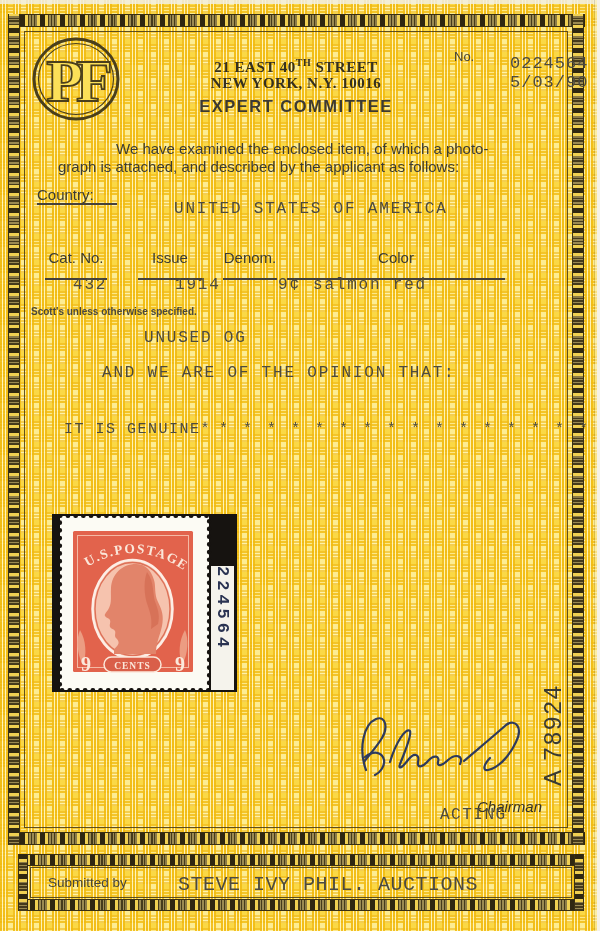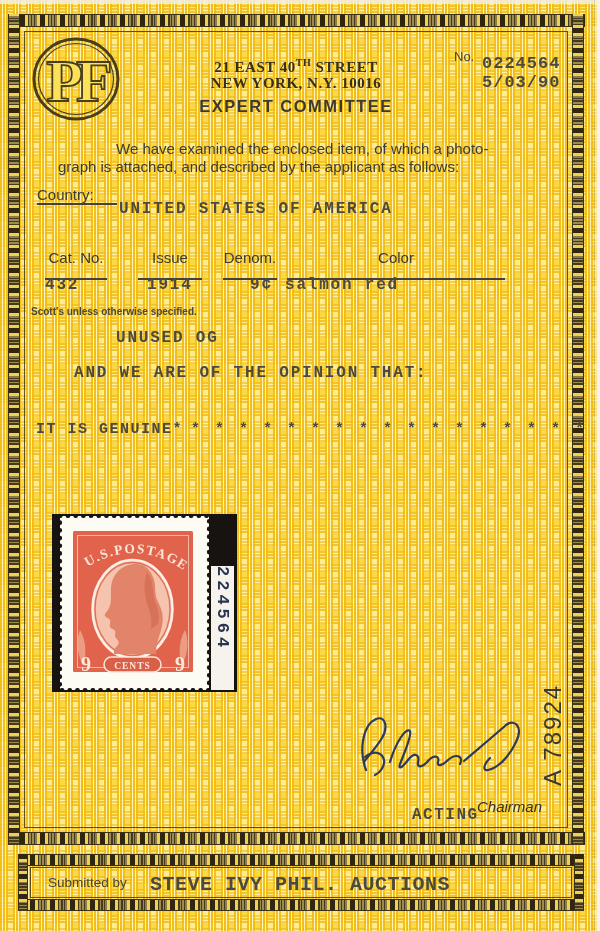"0224564" .tw { font-weight: bold -> normal; margin-left: none -> 28px }
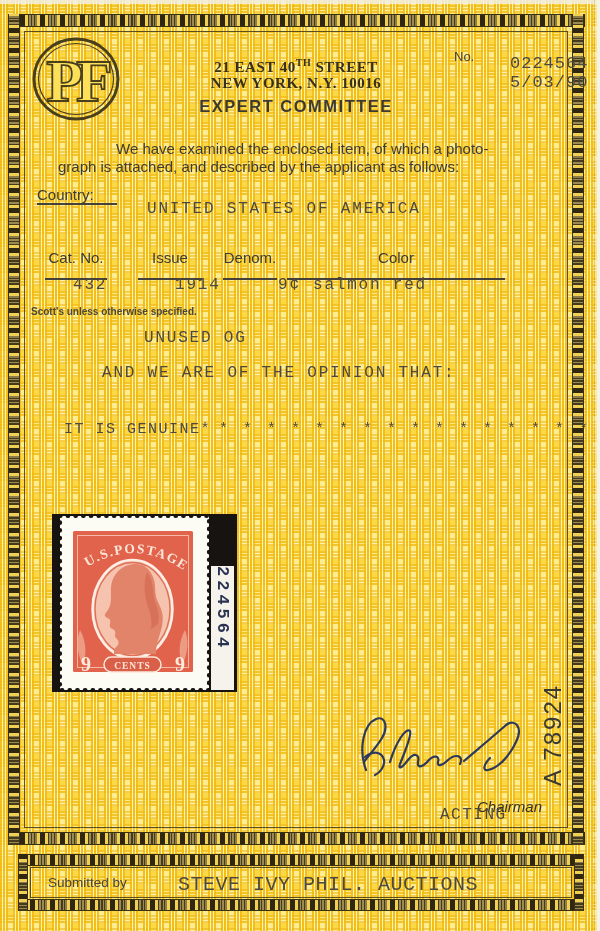"UNITED STATES OF AMERICA" div.abs { padding-left: none -> 27px }
